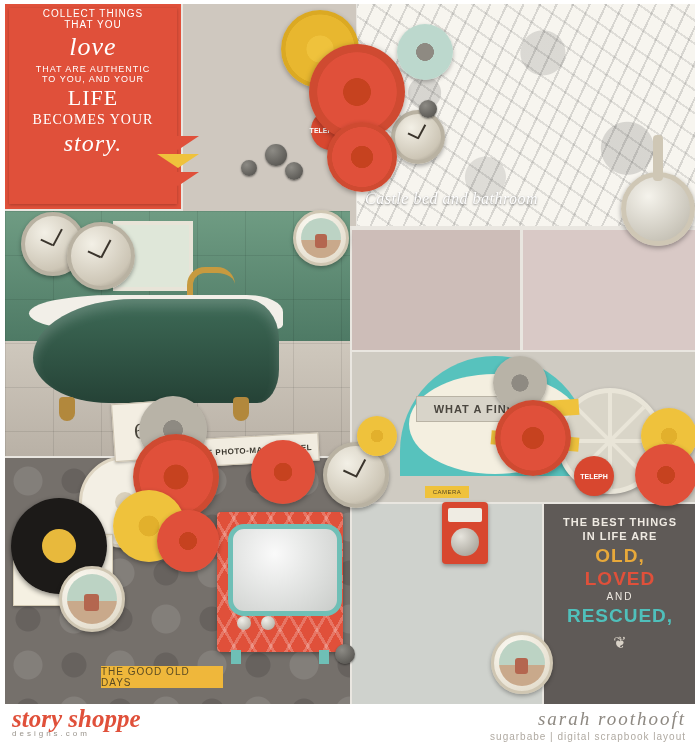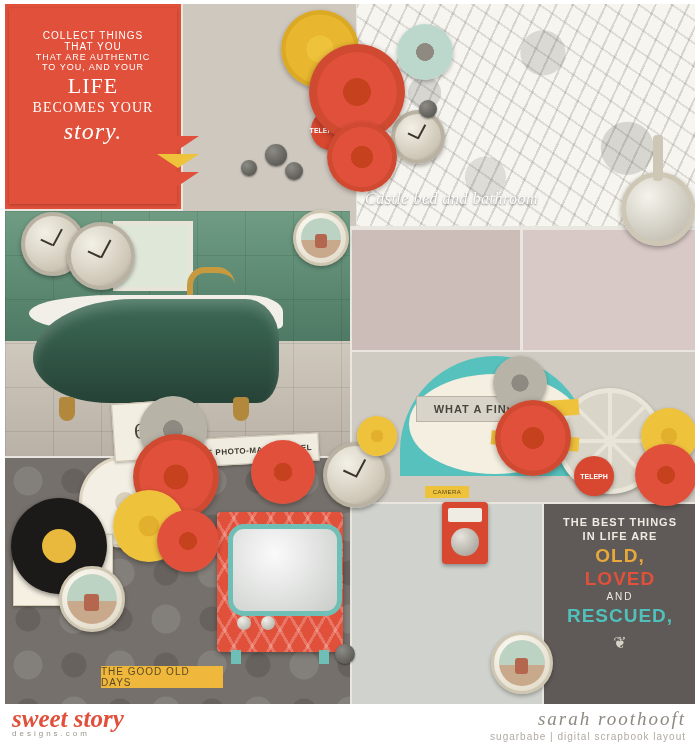"COLLECT THINGS" .q1 { margin-top: 22px -> none }
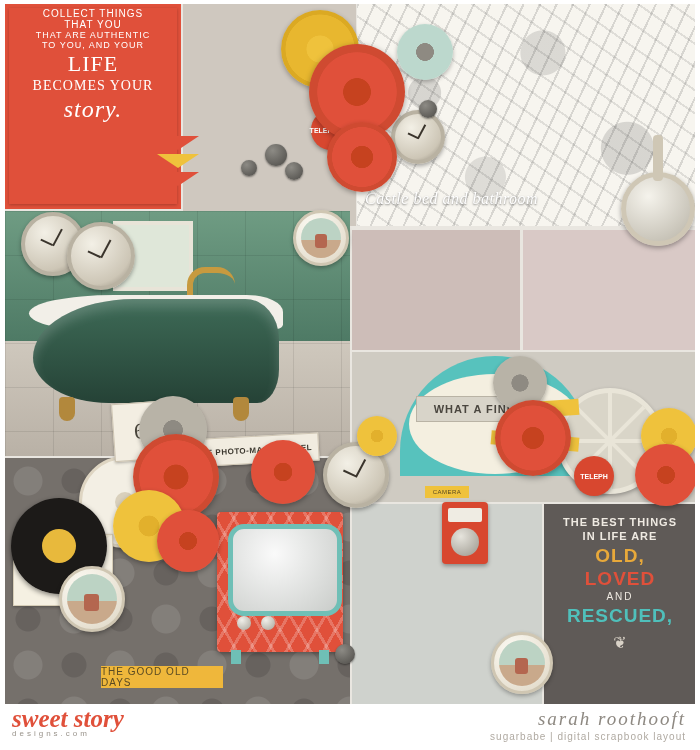"love" span.ln { html: none -> <span>love</span> }
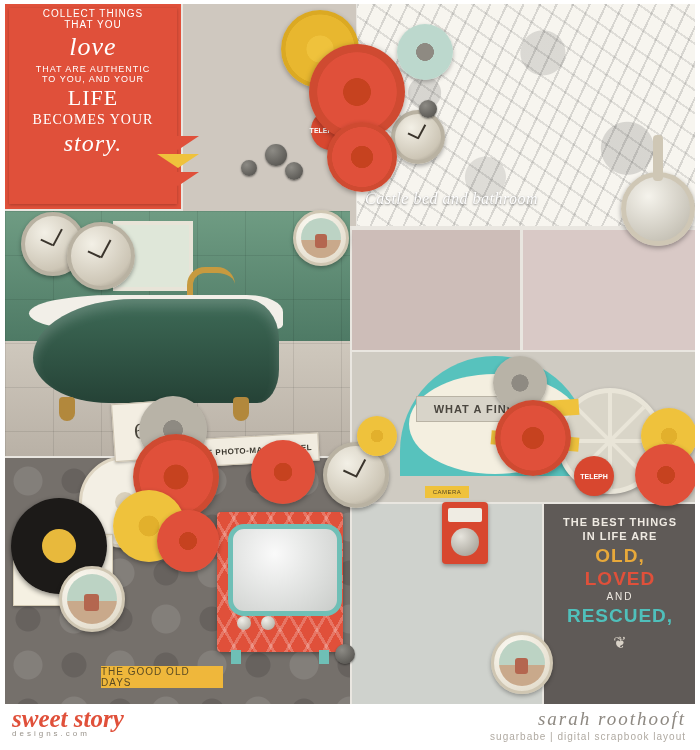"sweet story" div.sweet { text: sweet story -> story shoppe }
